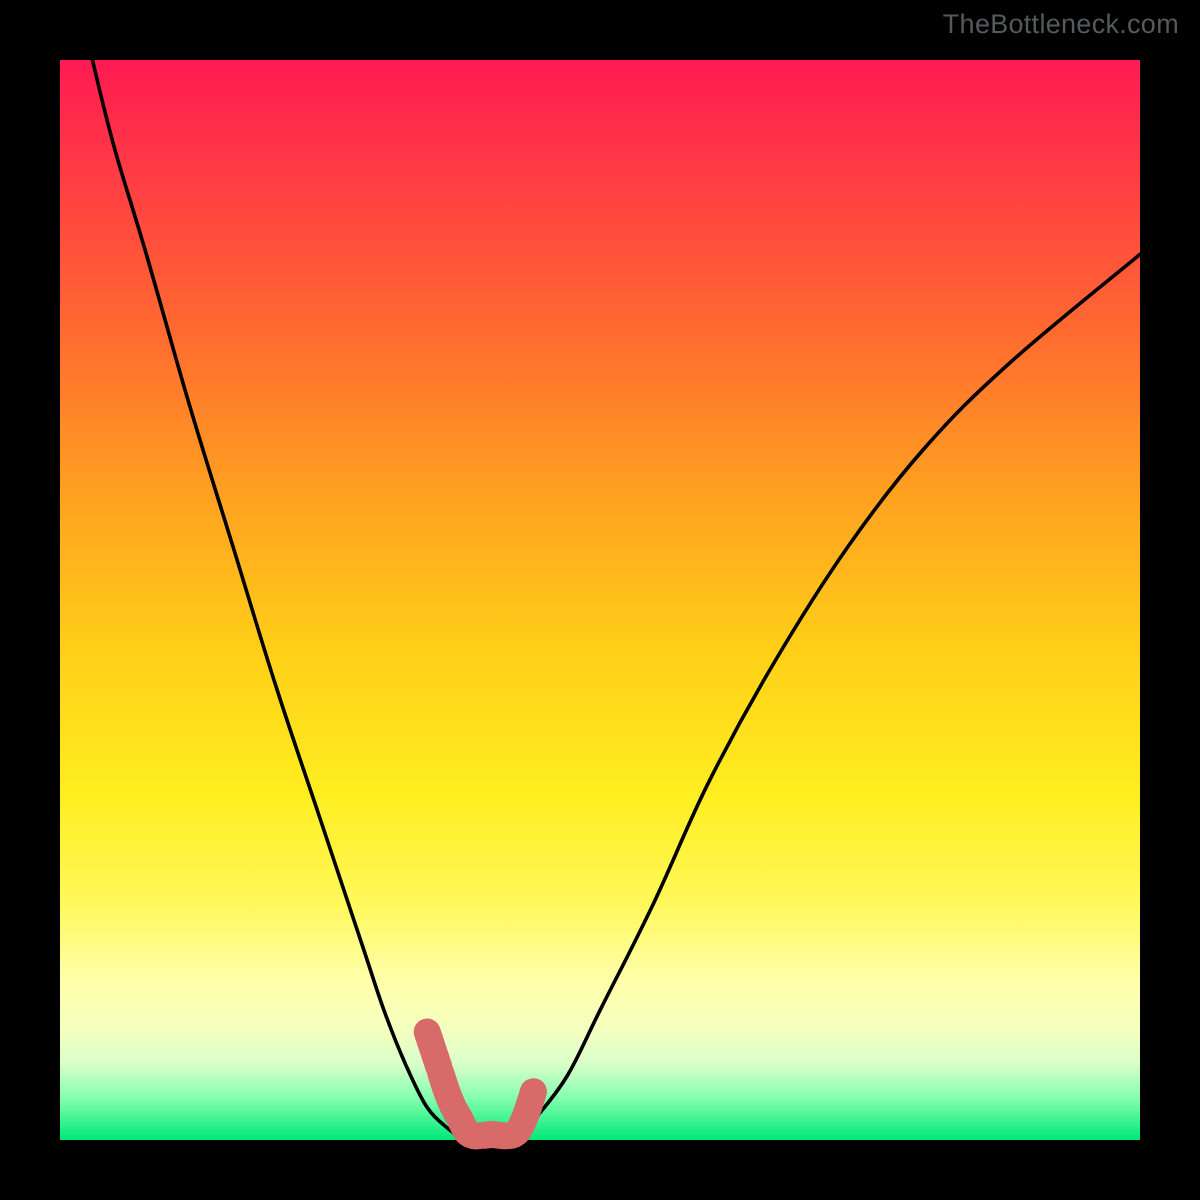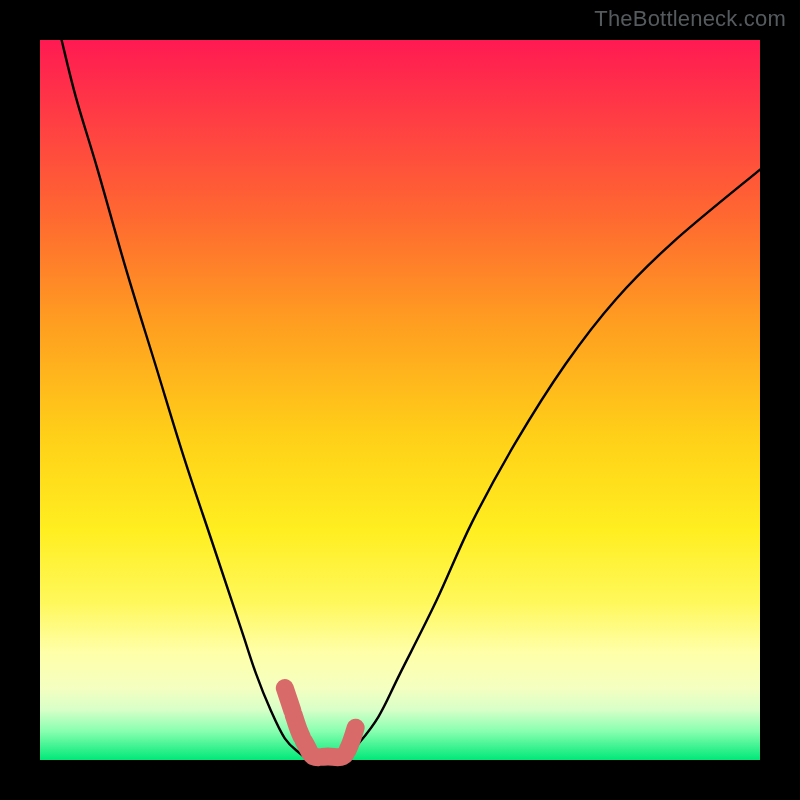"TheBottleneck.com" .watermark { font-size: 22px -> 18px }
